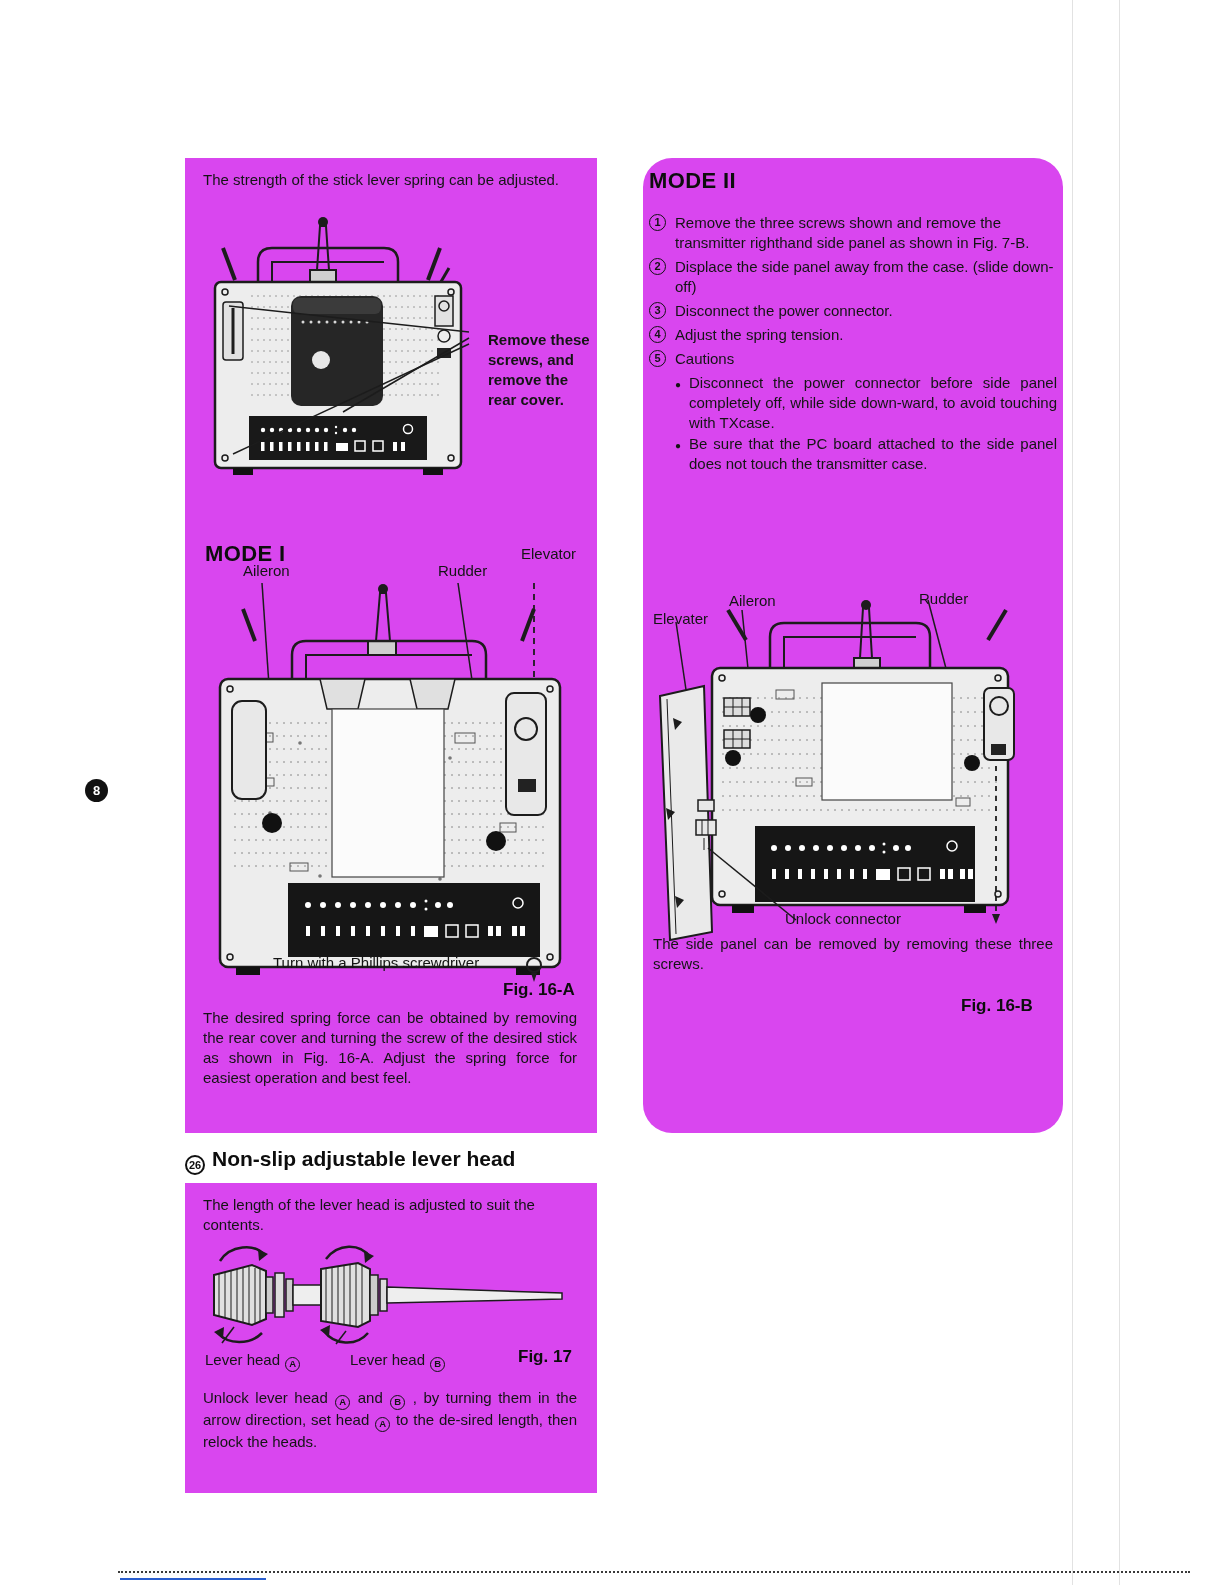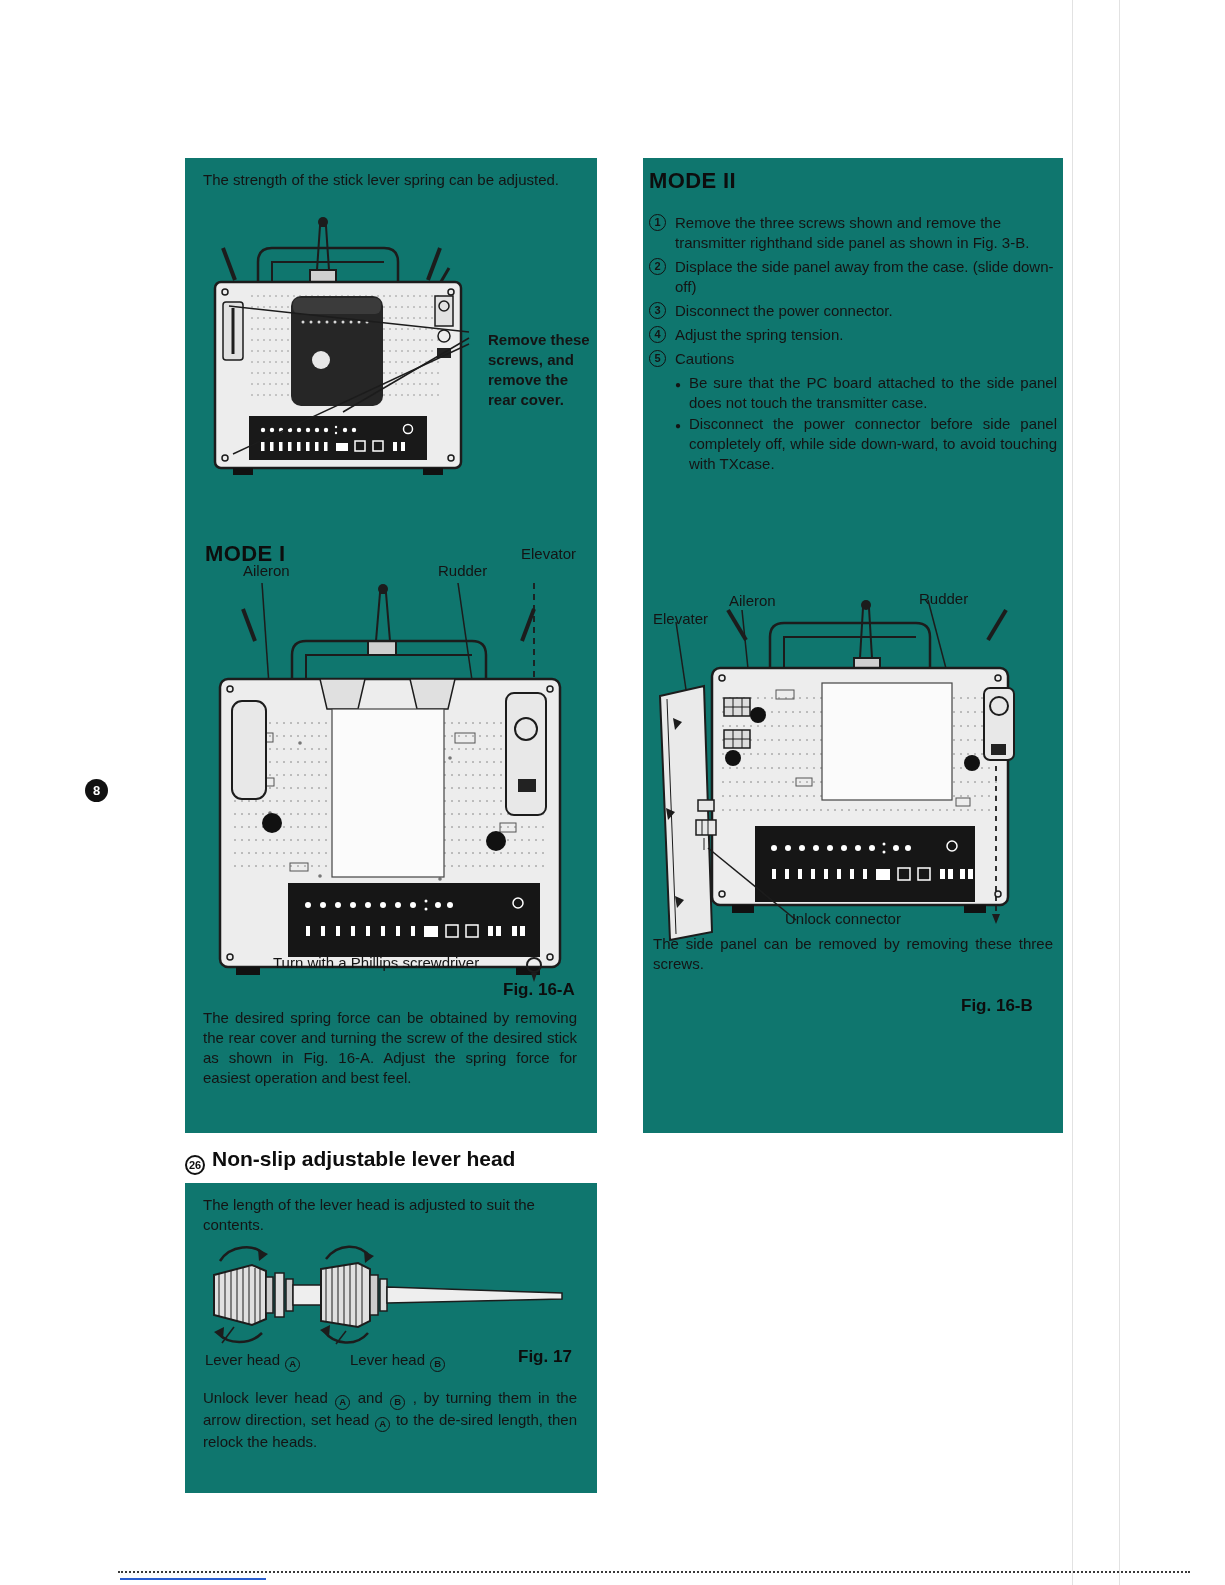"The strength of the stick" .panel { background: #0f766e -> #d946ef }
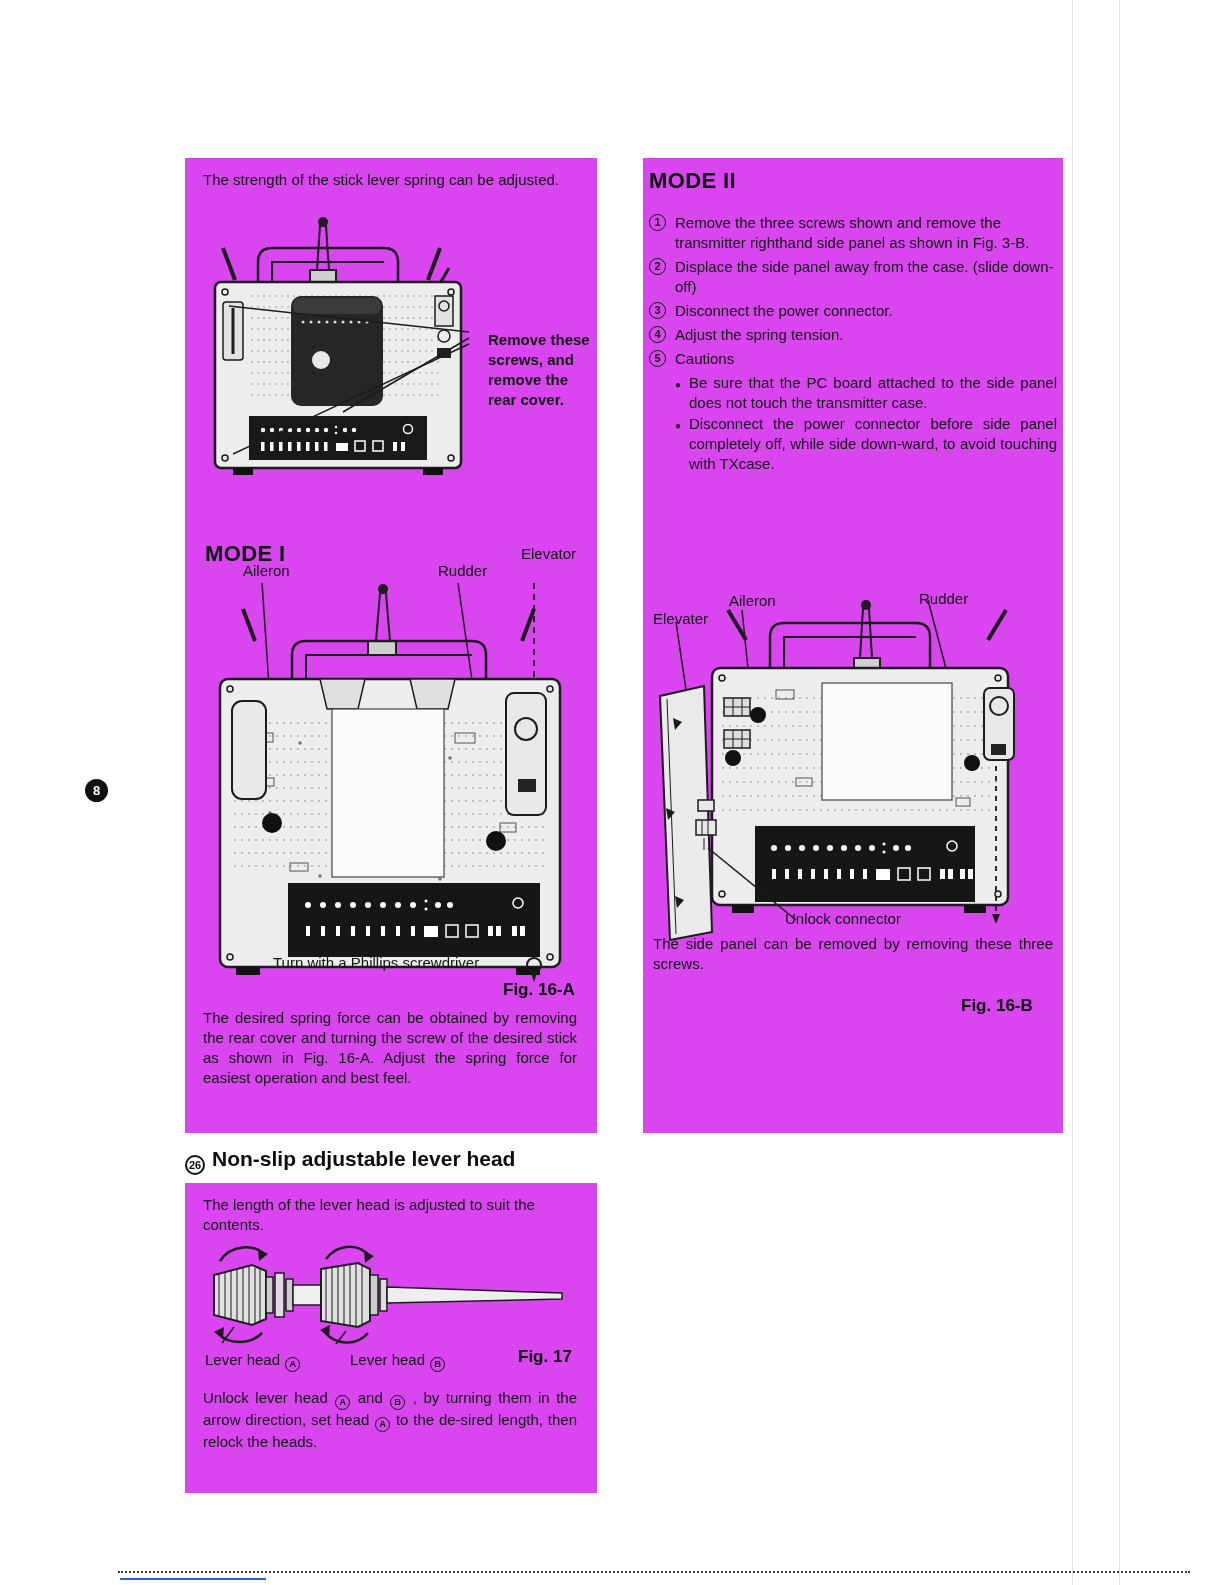"MODE II" div.panel { border-radius: none -> 29px }
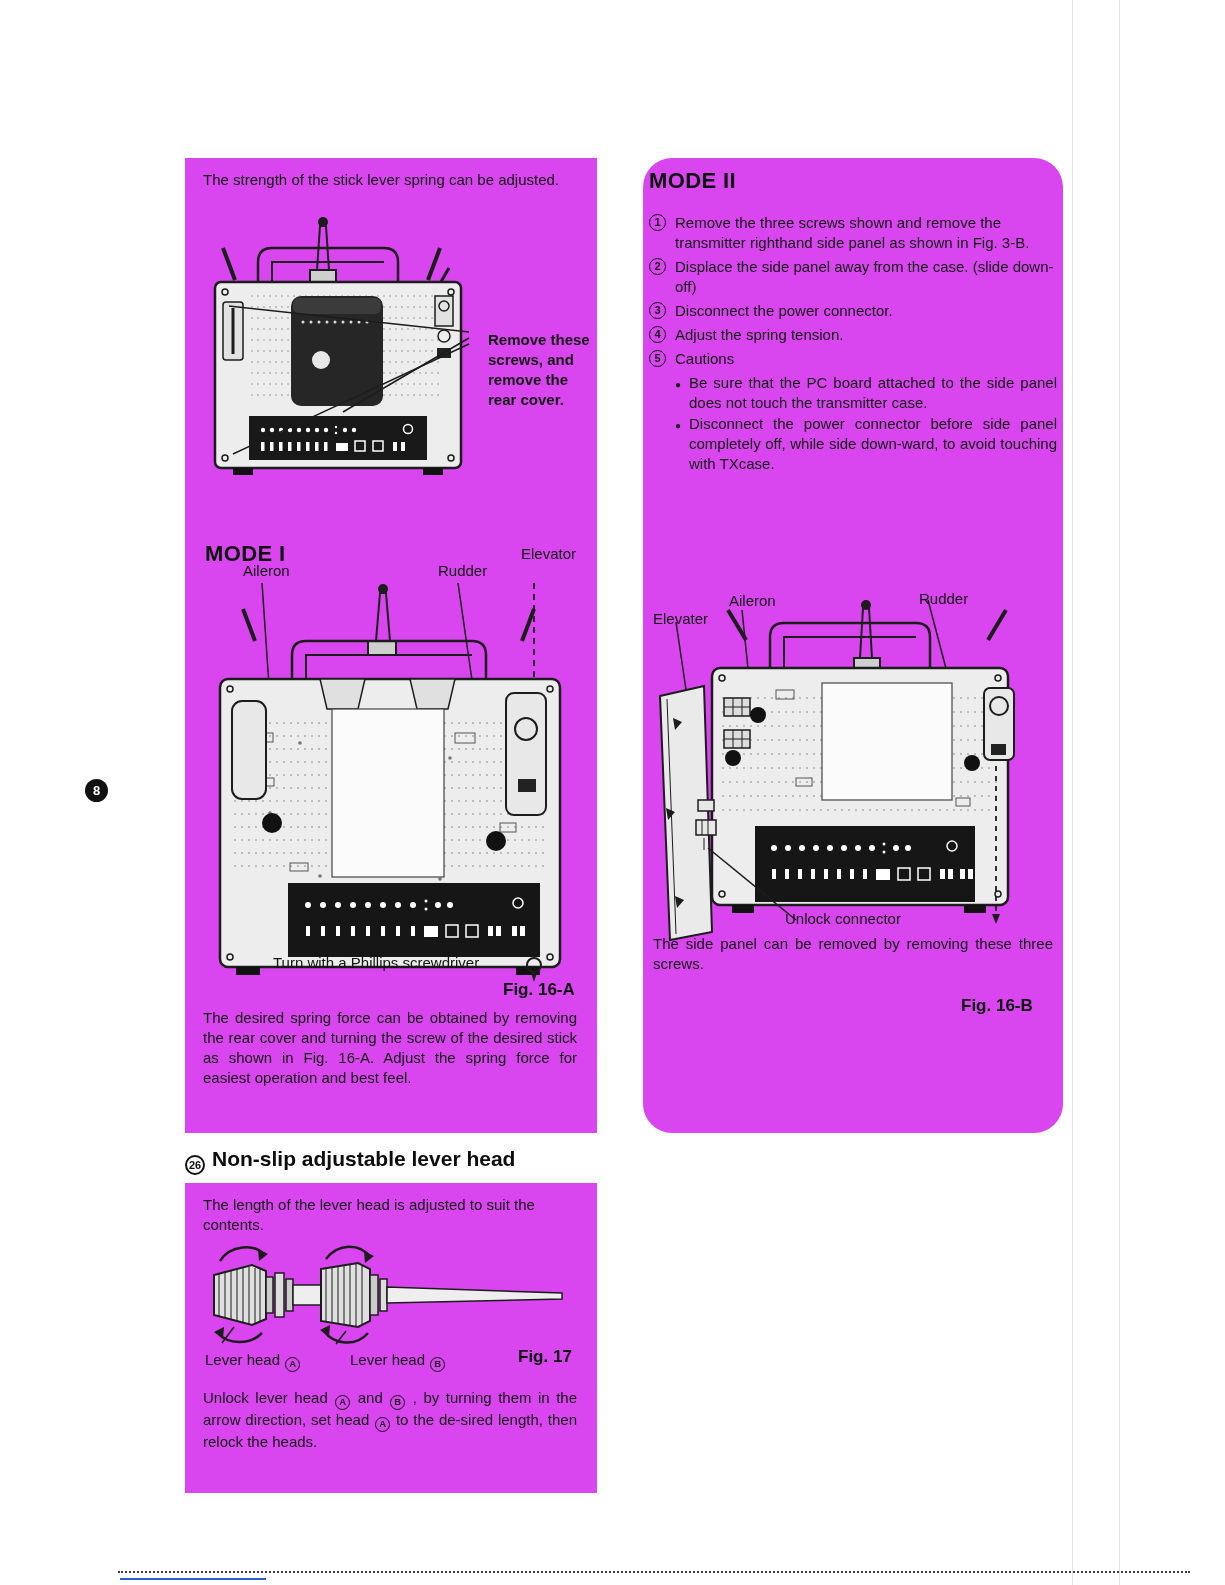"Remove the three screws shown" span.step-text { text: 3-B -> 7-B }
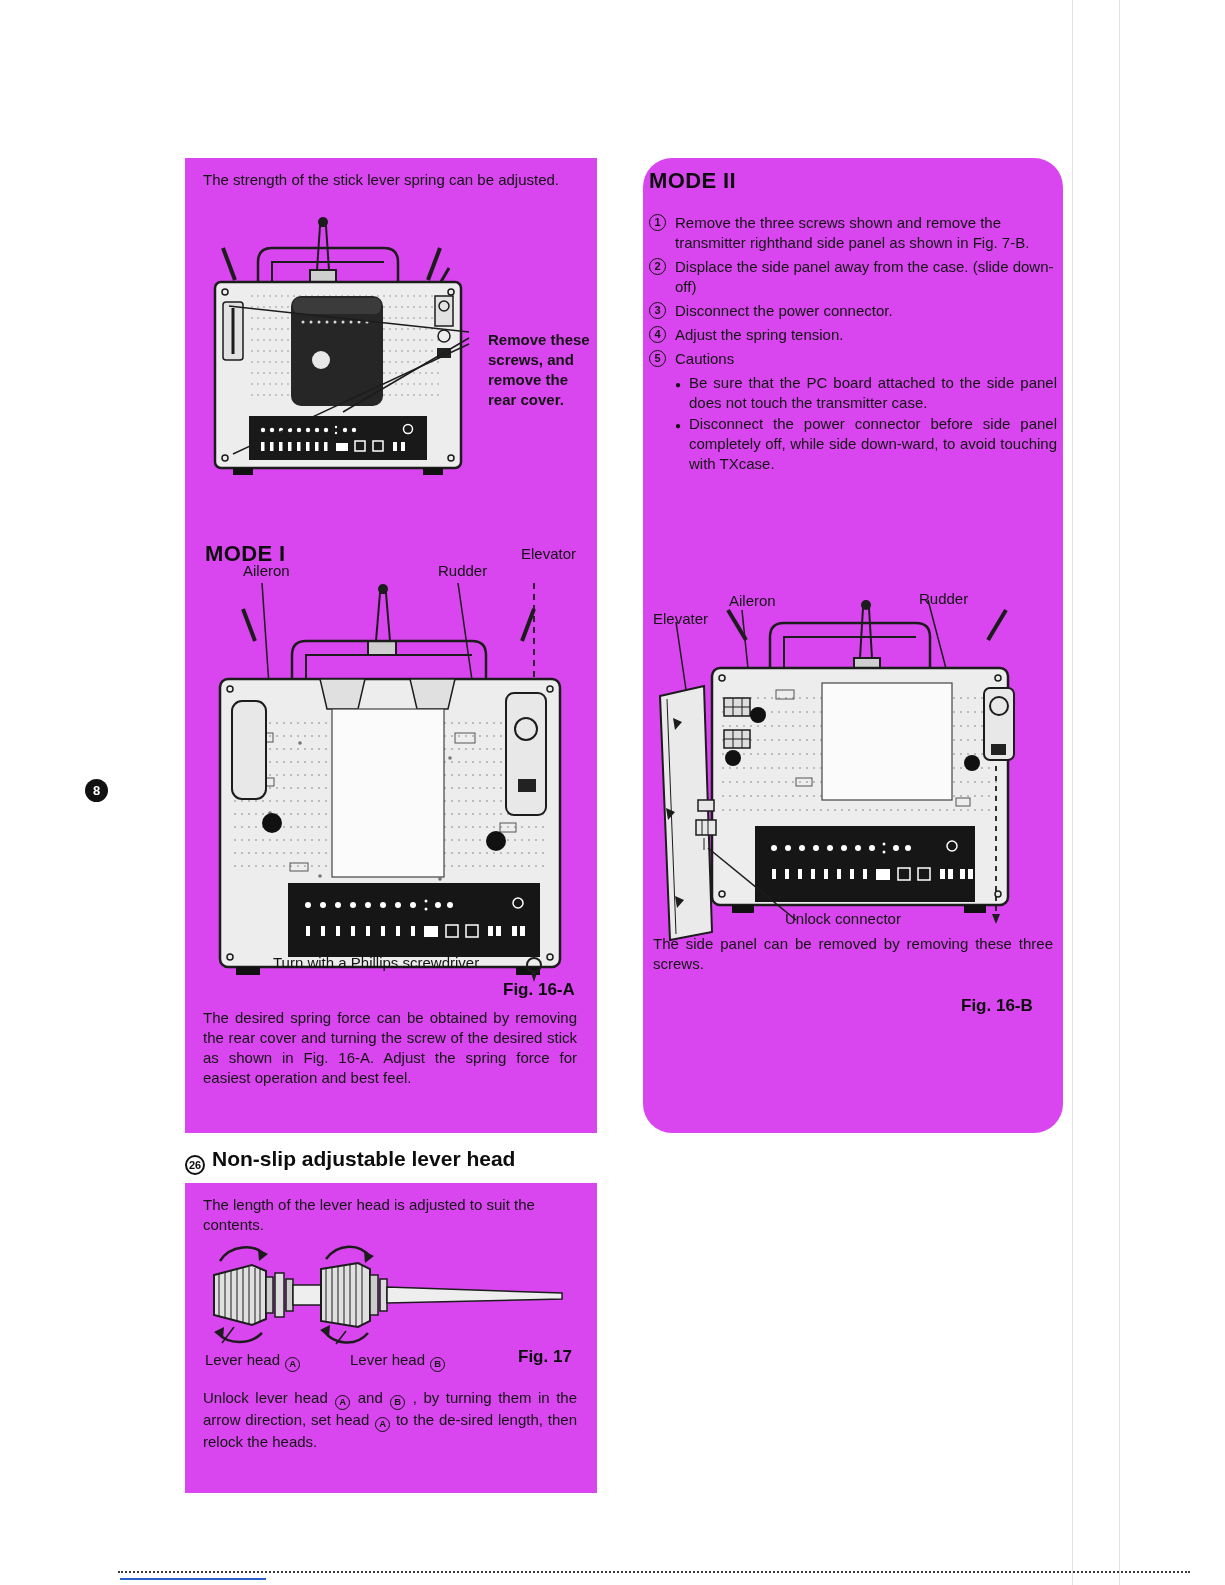"Be sure that the PC" div.caution { order: before "Disconnect the power connector before" -> after "Disconnect the power connector before" }
